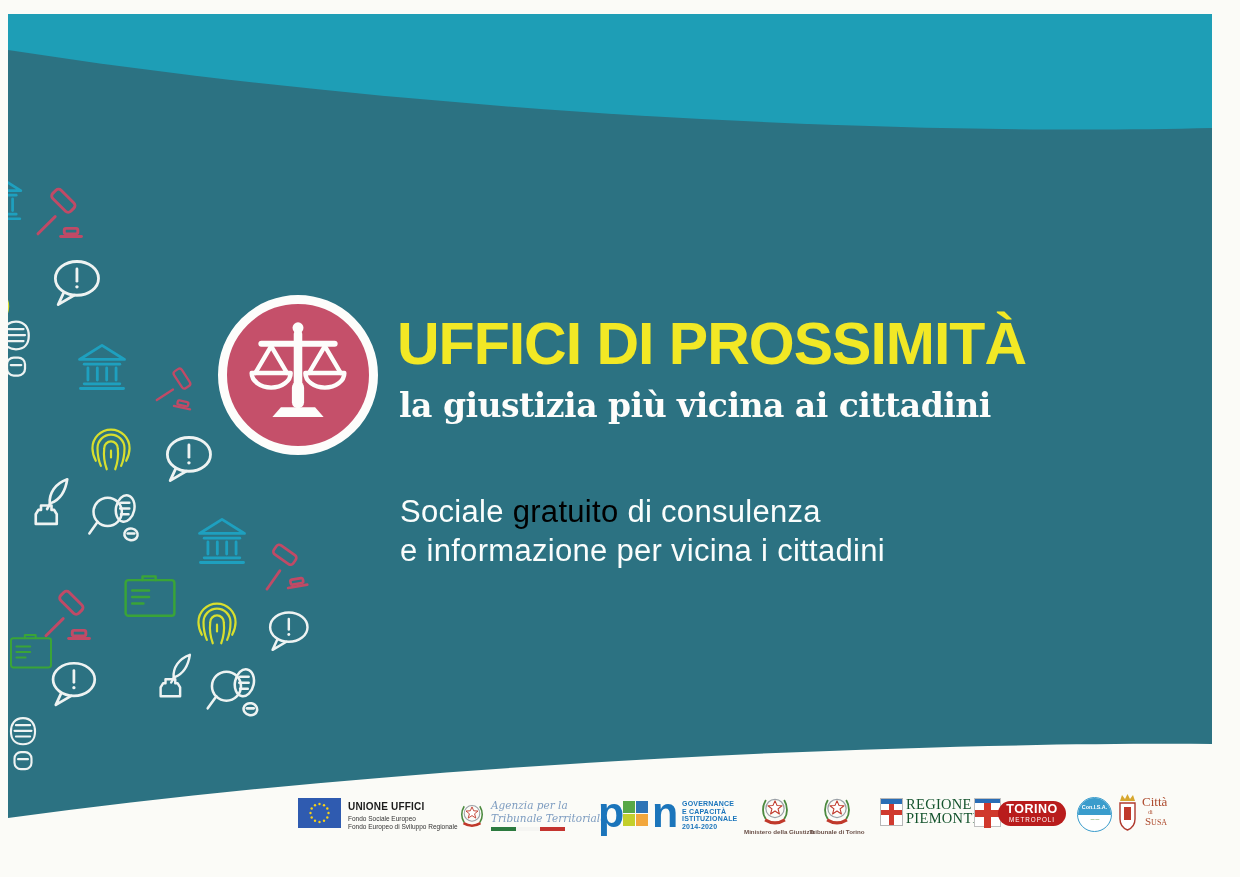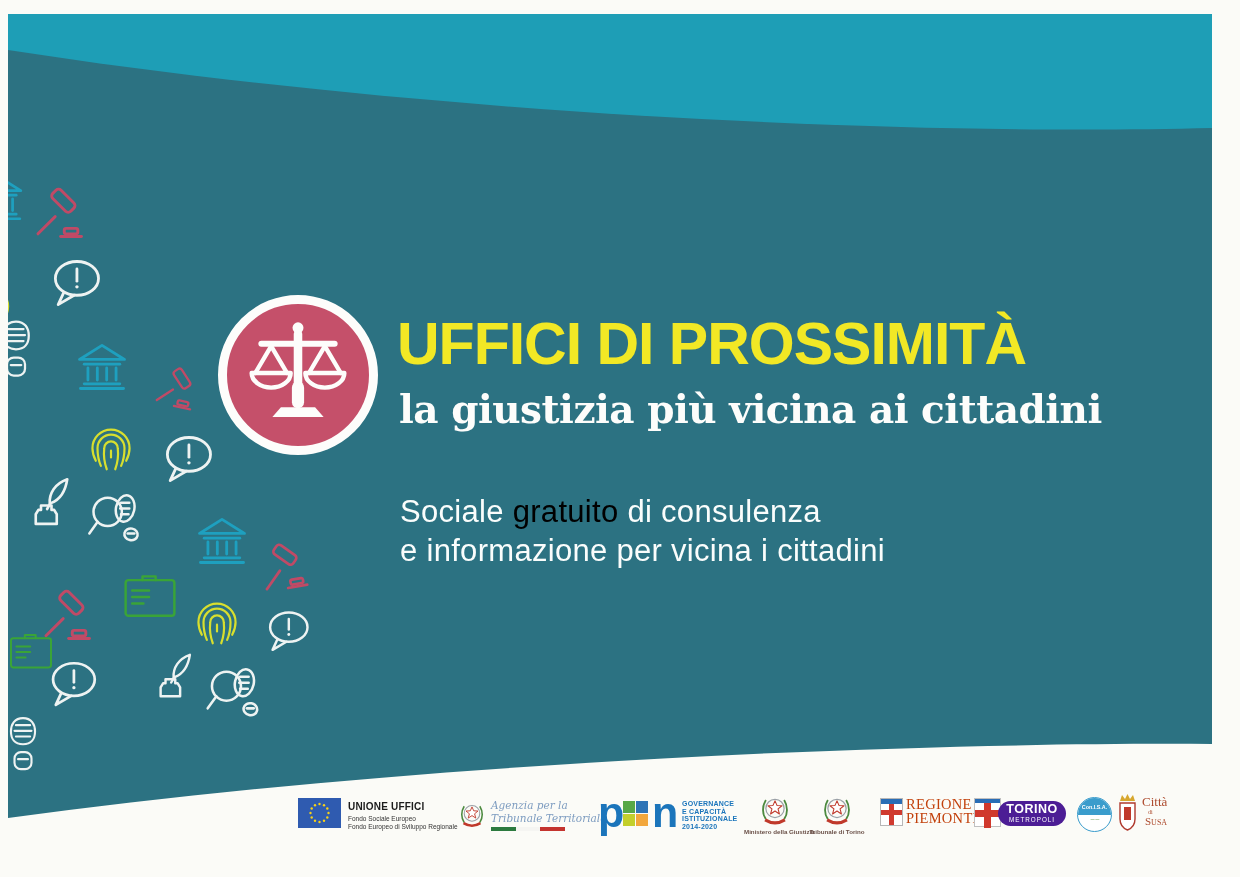"la giustizia più vicina ai" .subtitle { font-size: 39px -> 33px }
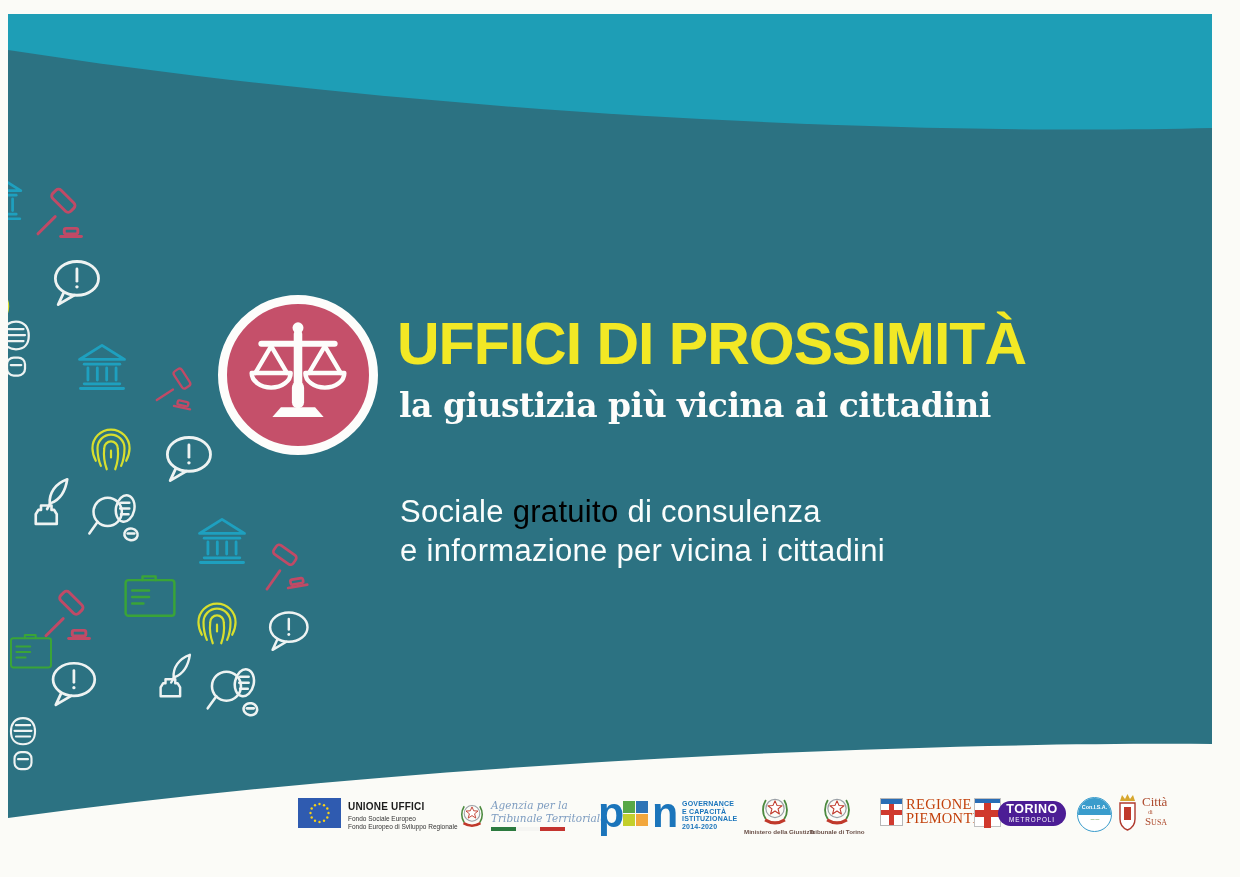"REGIONE" .rp-text { color: #c2410c -> #14532d }
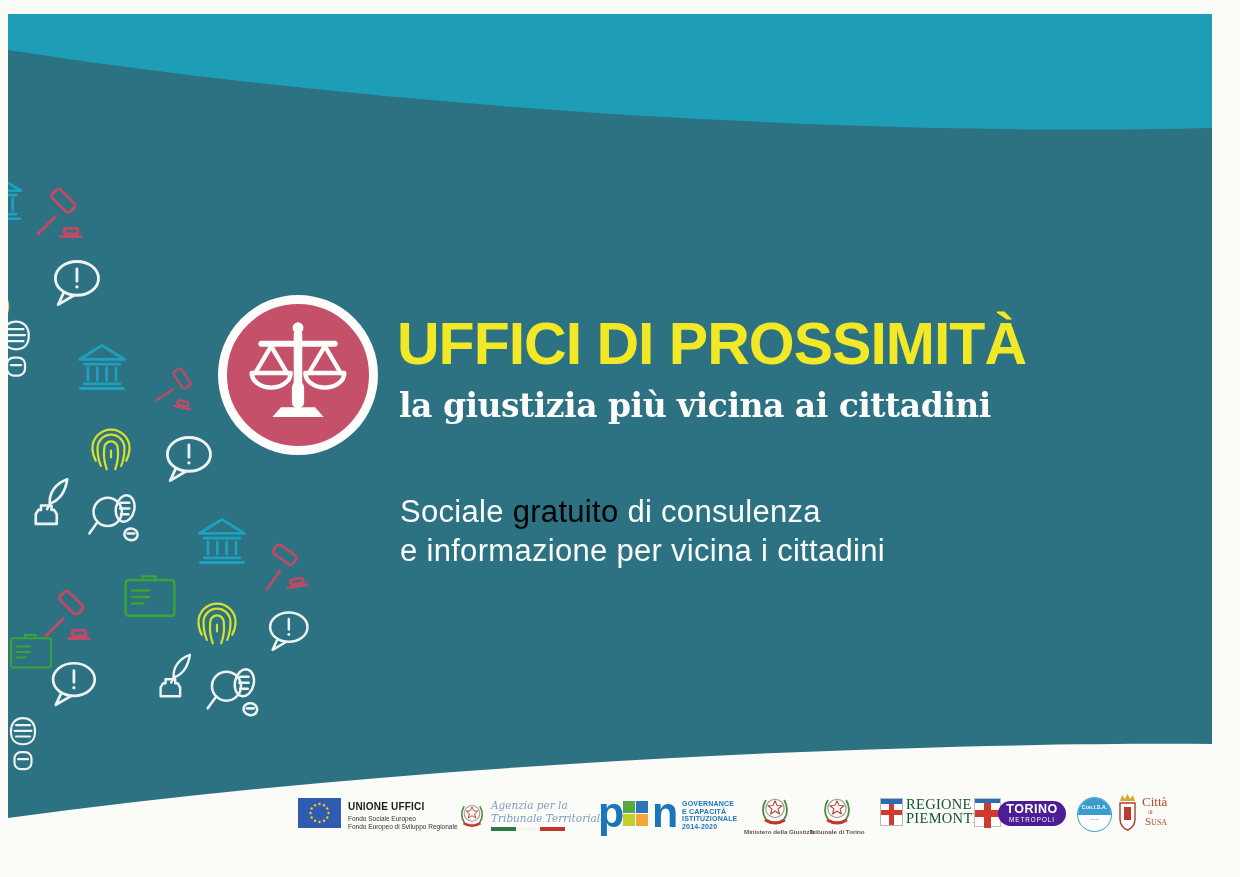"TORINO" .tm-pill { background: #4c1d95 -> #b91c1c }
